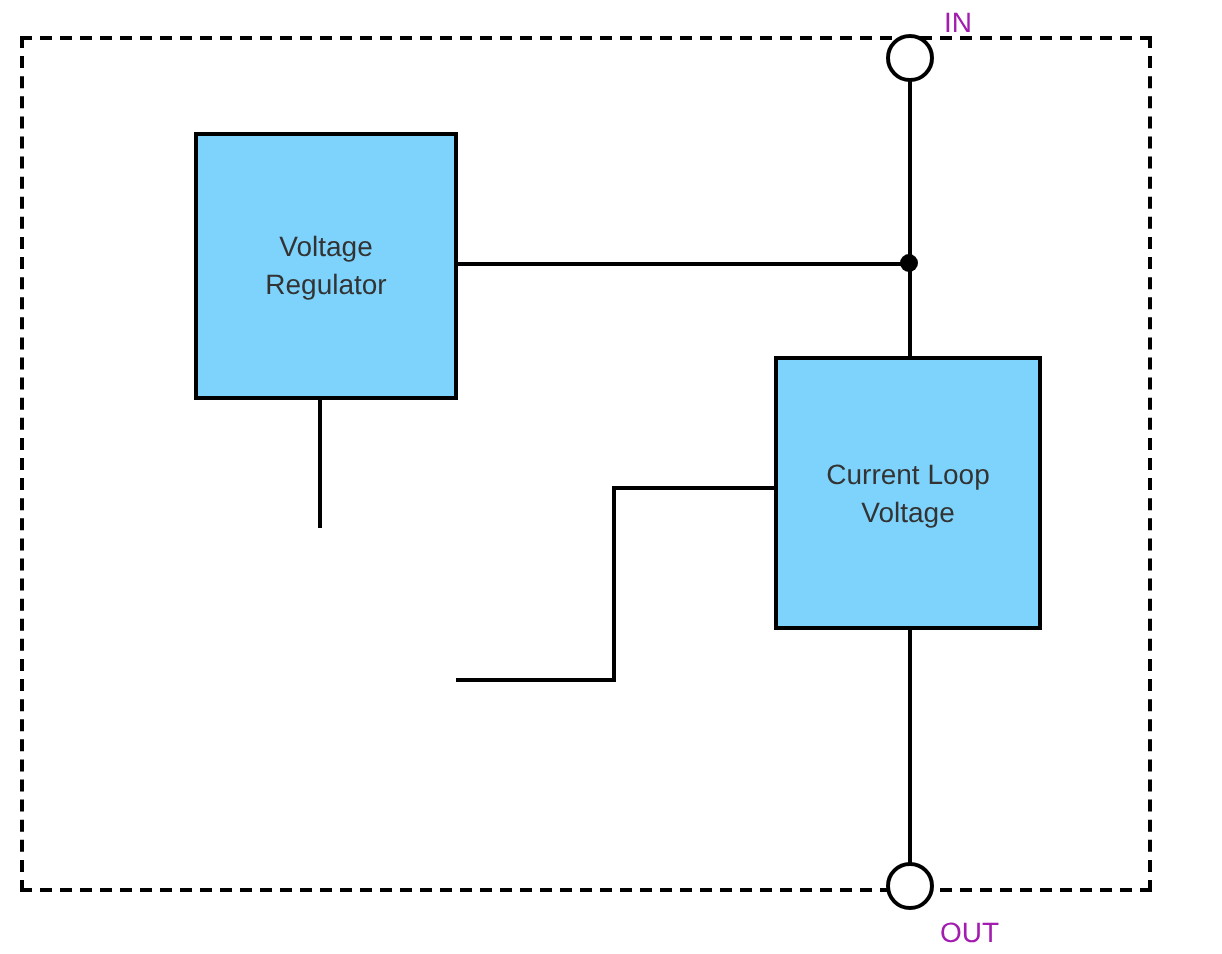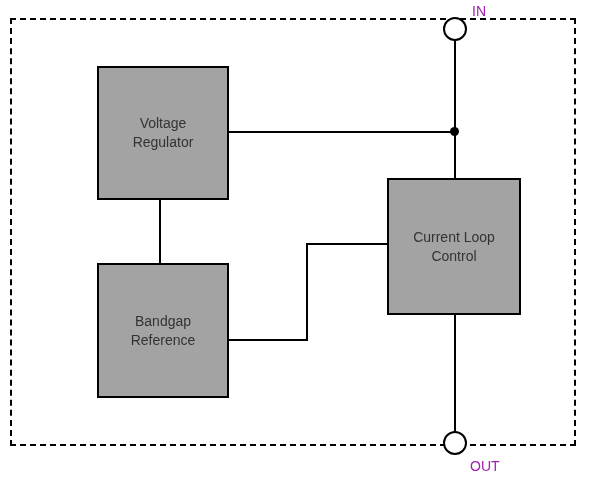"Voltage Regulator" .block { background: #a3a3a3 -> #7dd3fc }
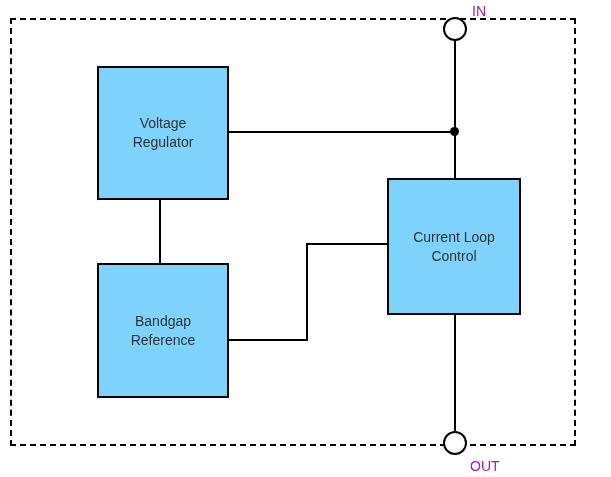"Current Loop Control" div.label { text: Control -> Voltage }
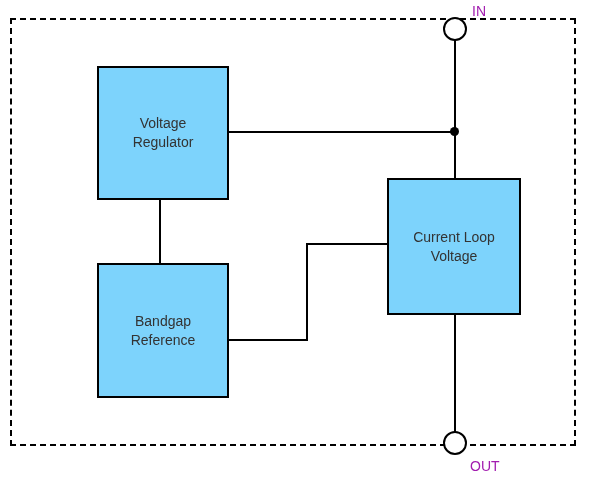"Bandgap Reference" div.block { html: <div> <div>Bandgap Reference</div> </div> -> none }
